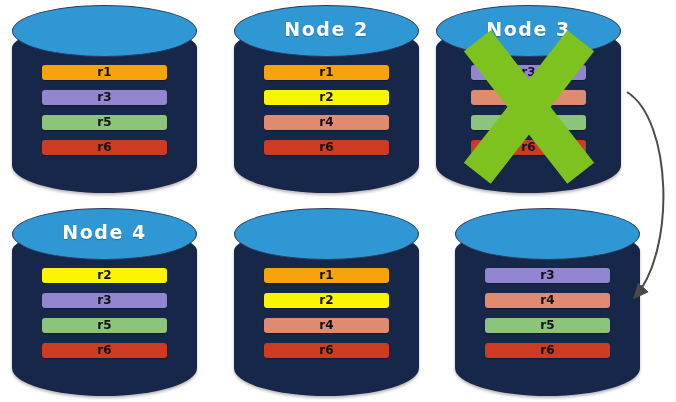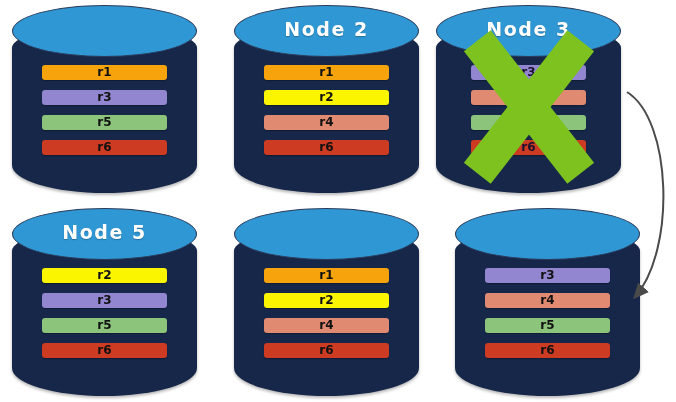"Node 5" div.node-title { text: 5 -> 4 }
